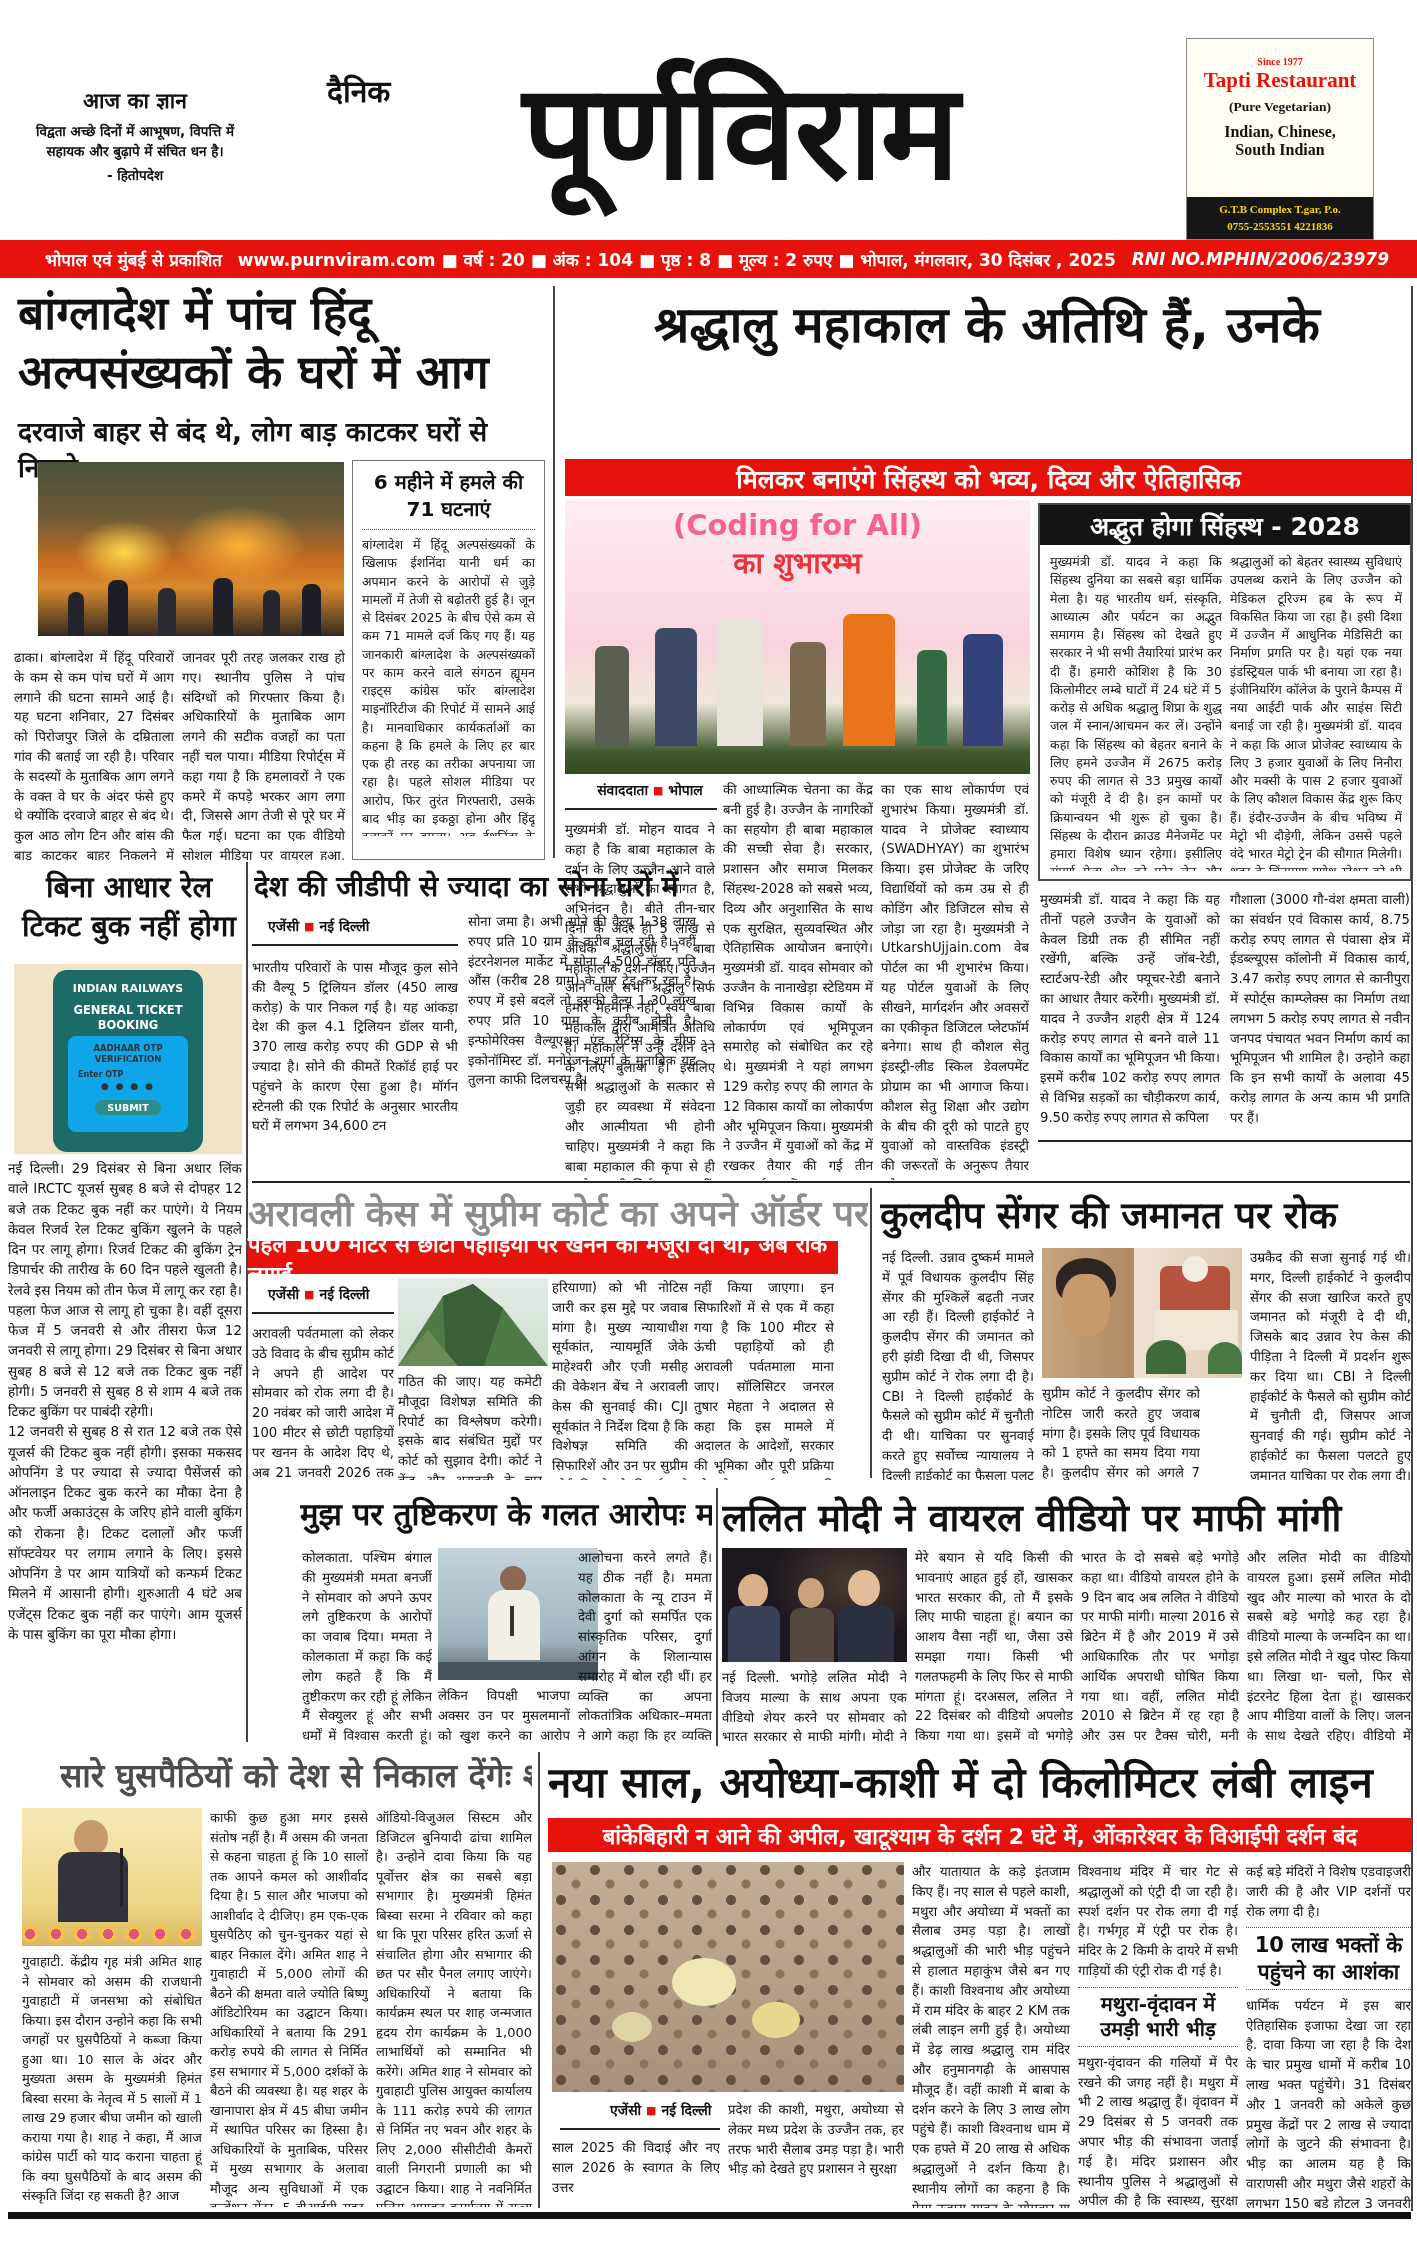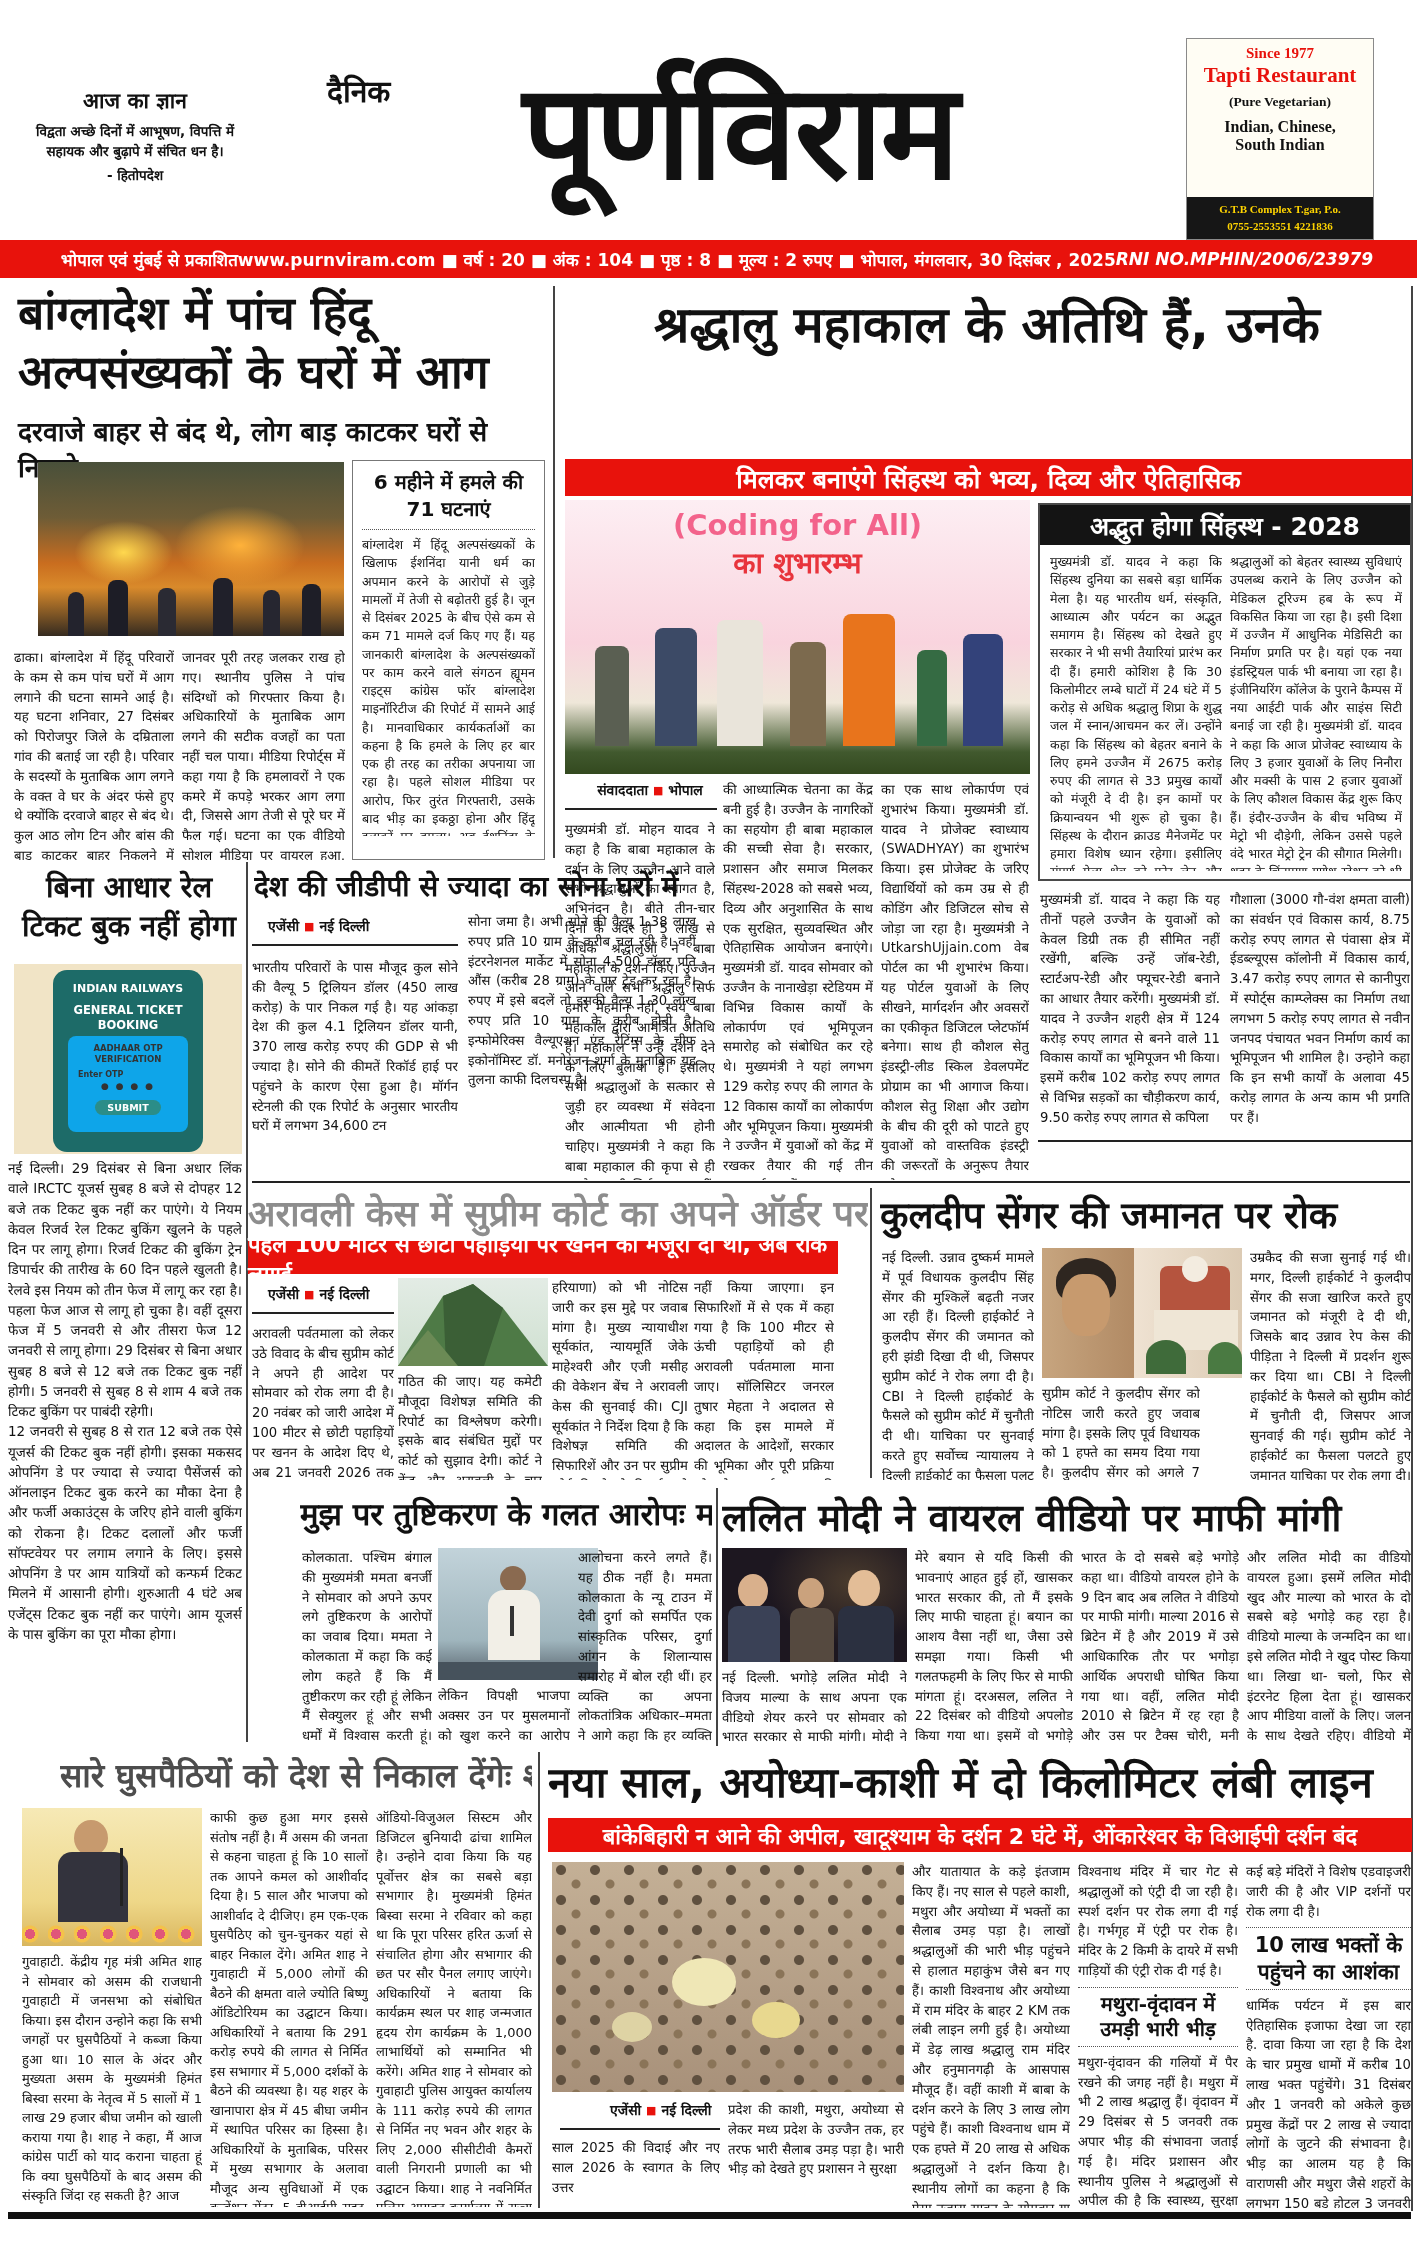"Since 1977" div.b { font-size: 15px -> 10px; margin-top: 6px -> 17px }
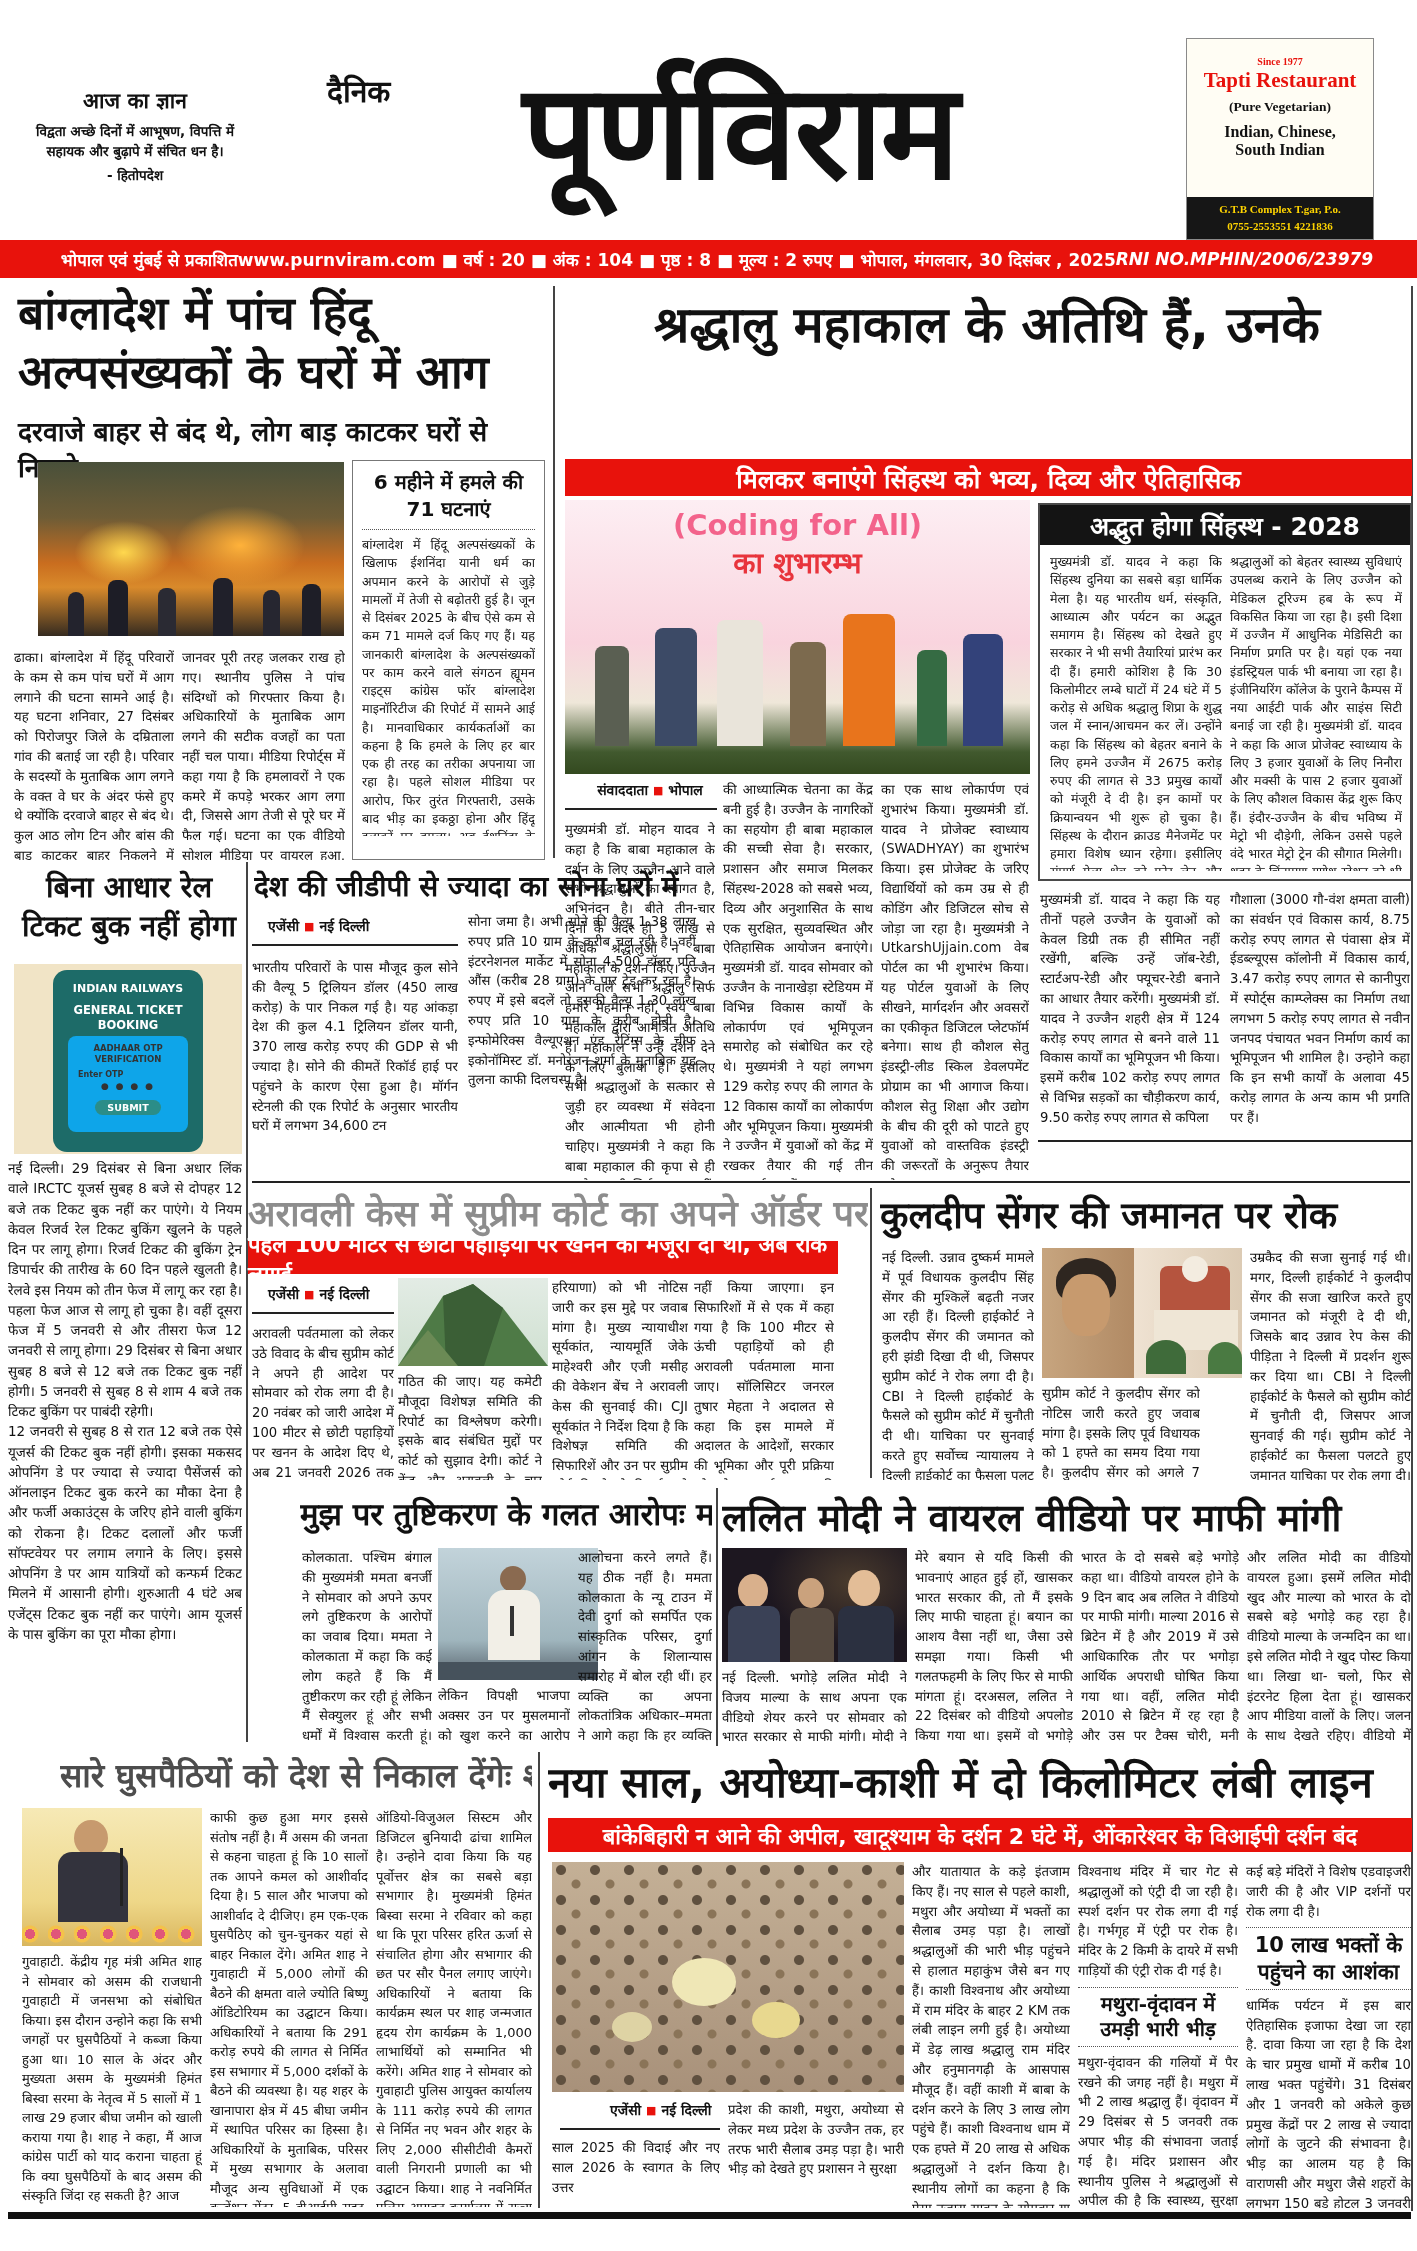"भोपाल एवं मुंबई से प्रकाशित" div.abs { justify-content: none -> space-between }
